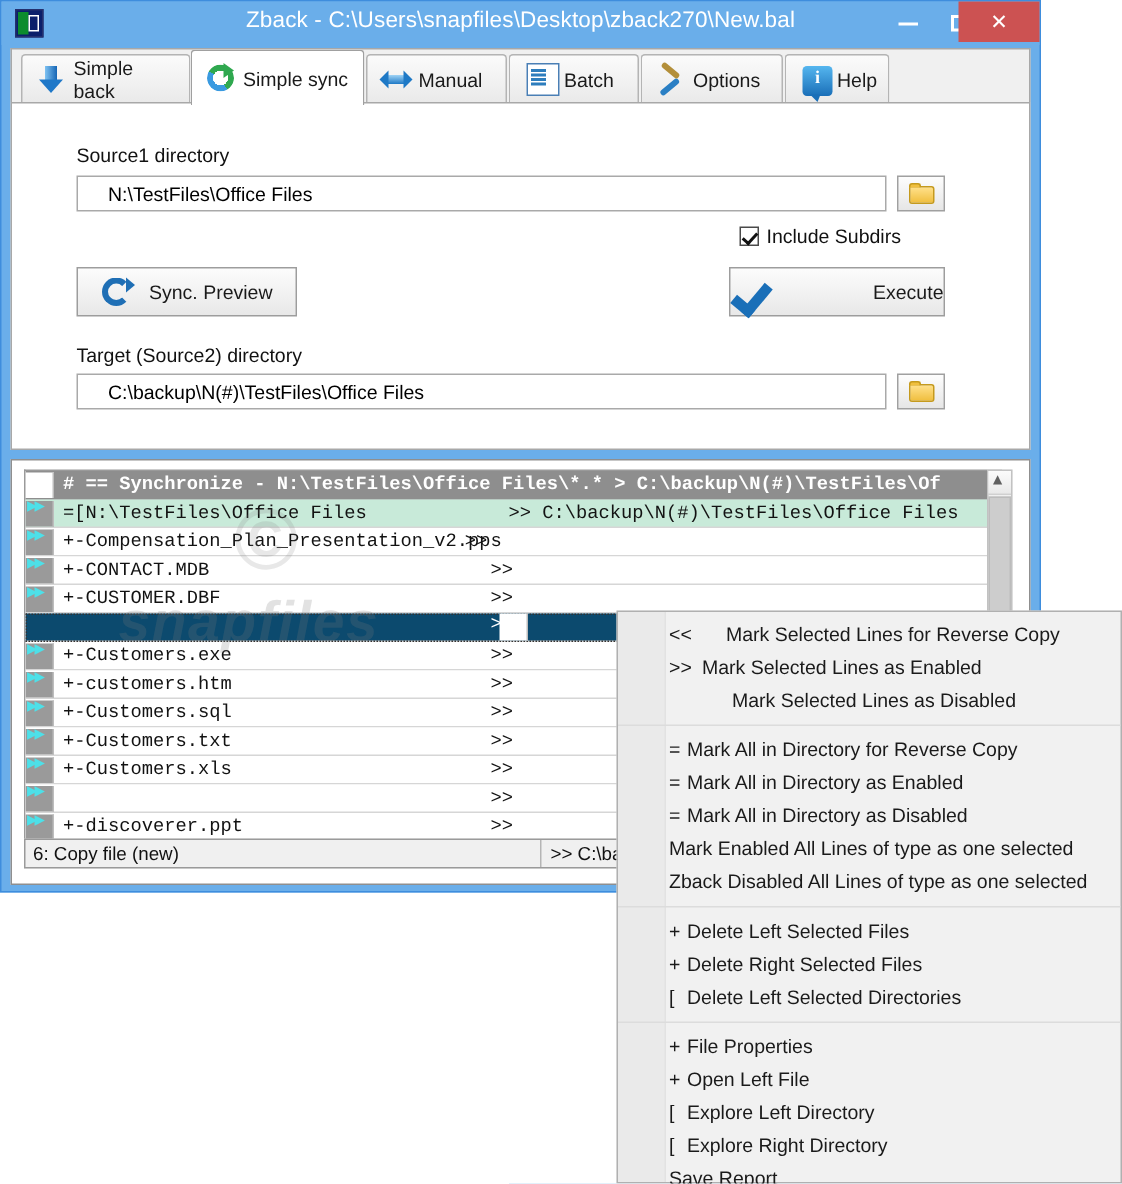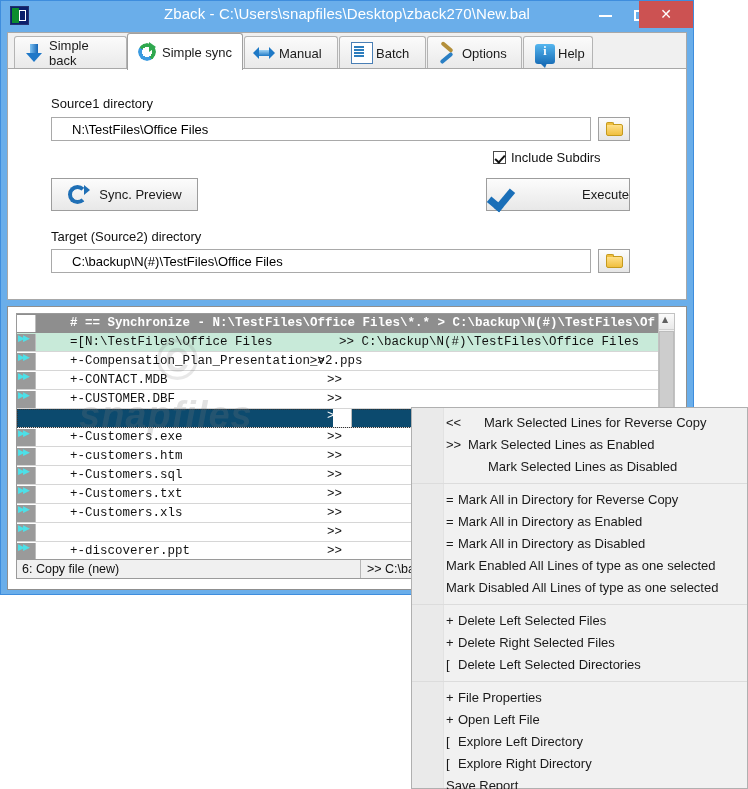"# == Synchronize - N:\TestFiles\Office" .lrow { gap: 28px -> none }
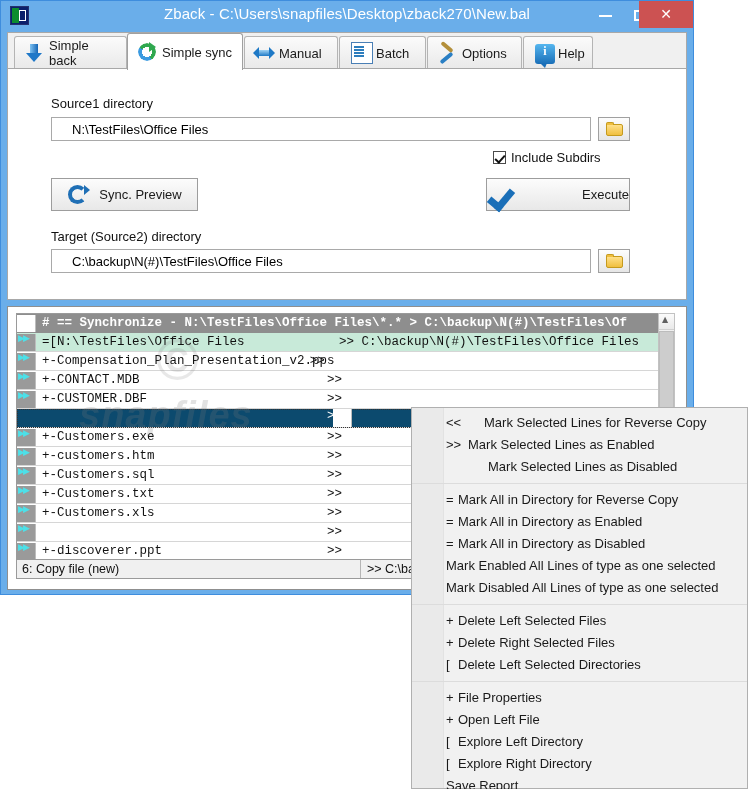"Mark Disabled All Lines of" span.lbl { text: Mark -> Zback }
